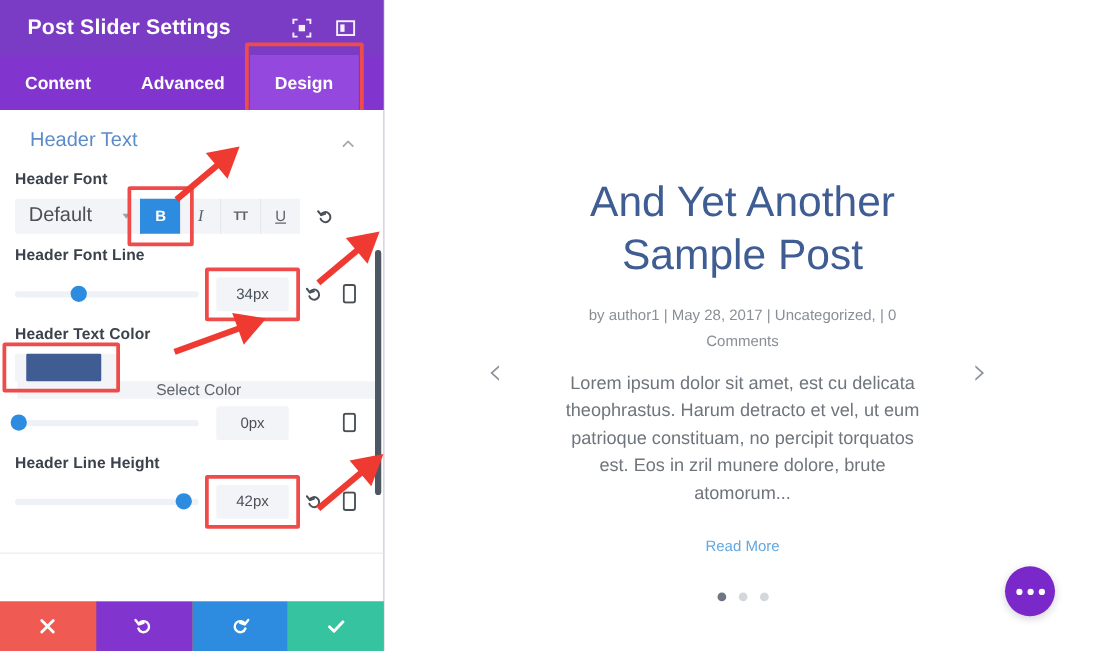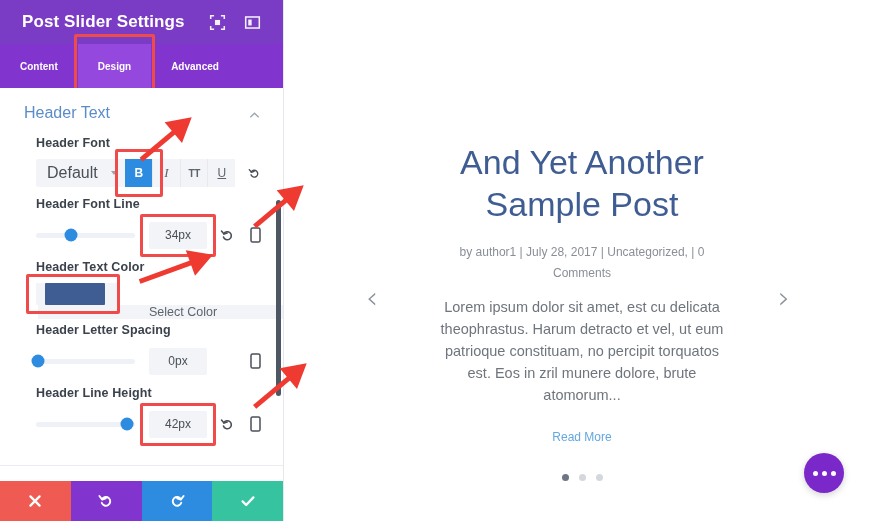"Post Slider Settings" .panel { width: 284px -> 308px }
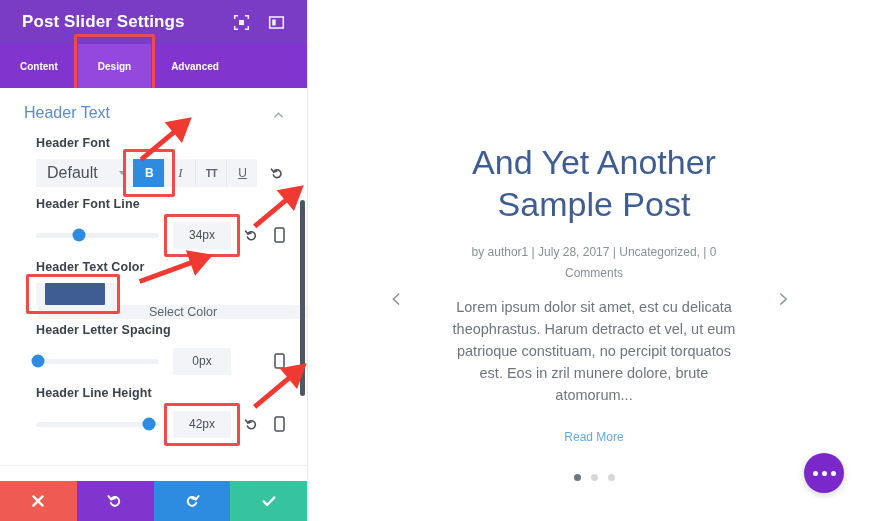"Content" .tab { font-size: 10px -> 14px }
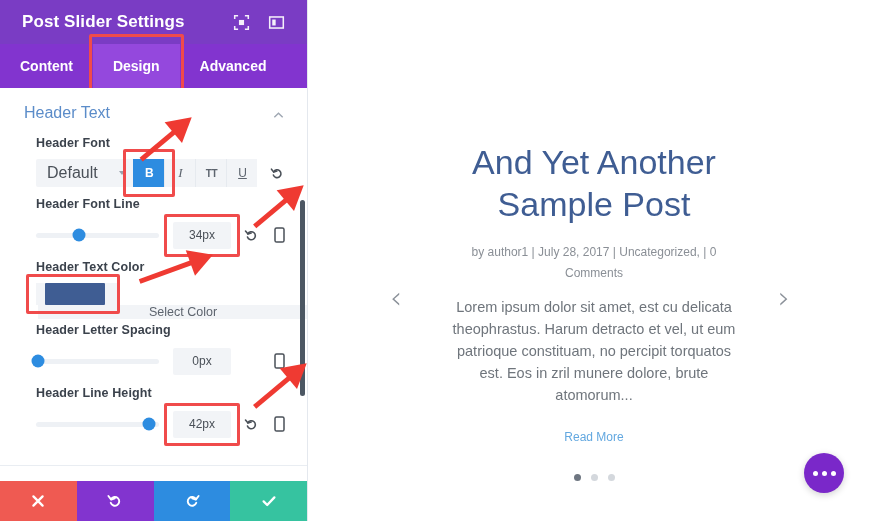"Design" div.tab { order: before "Advanced" -> after "Advanced" }
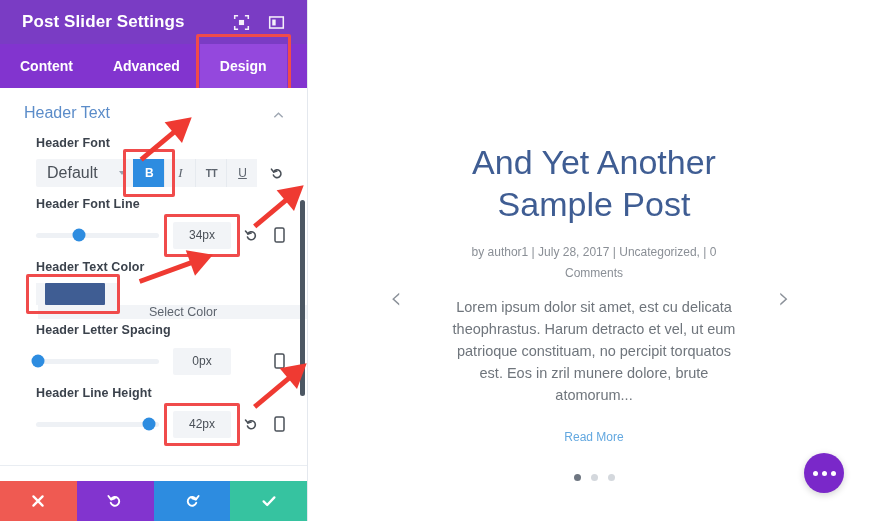"Header Font" .field { padding: 10px 22px 0 36px -> 10px 22px 0 12px }
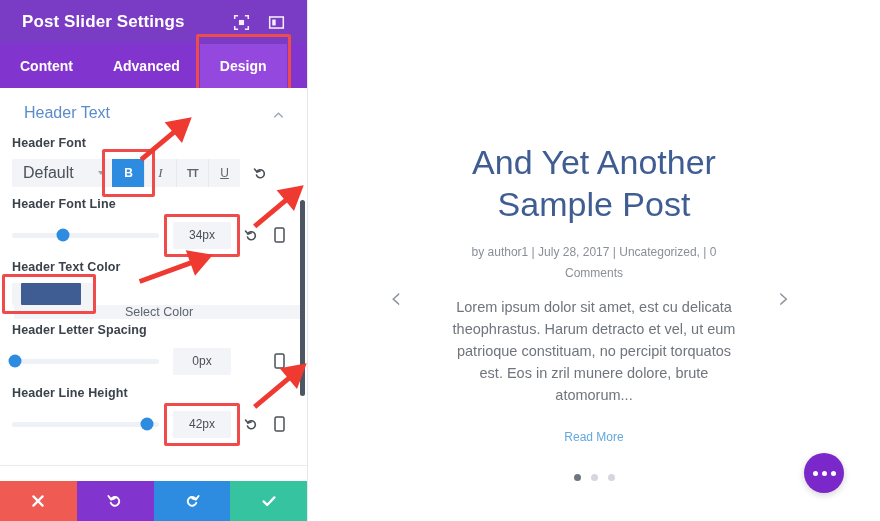"by author1 | July 28," div.post-meta { text: July -> May }
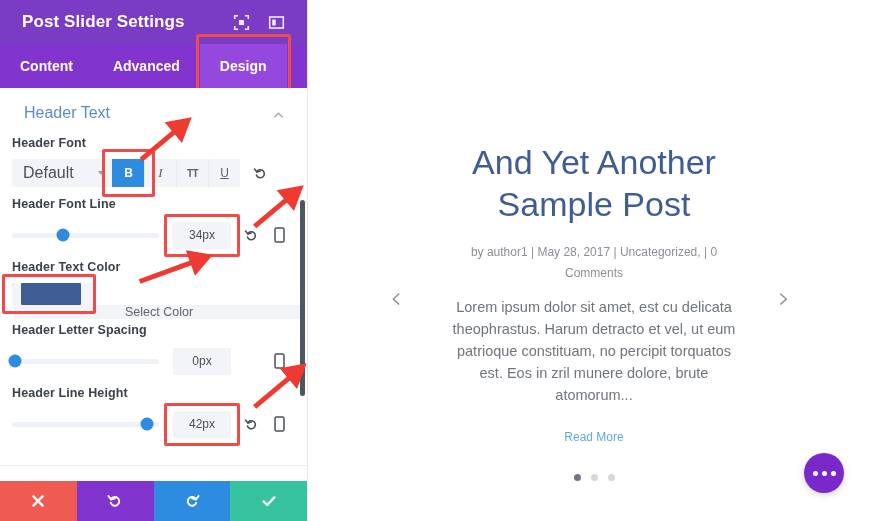"Header Letter Spacing" div.field-label { html: <div>Header Letter Spacing</div> -> none }
